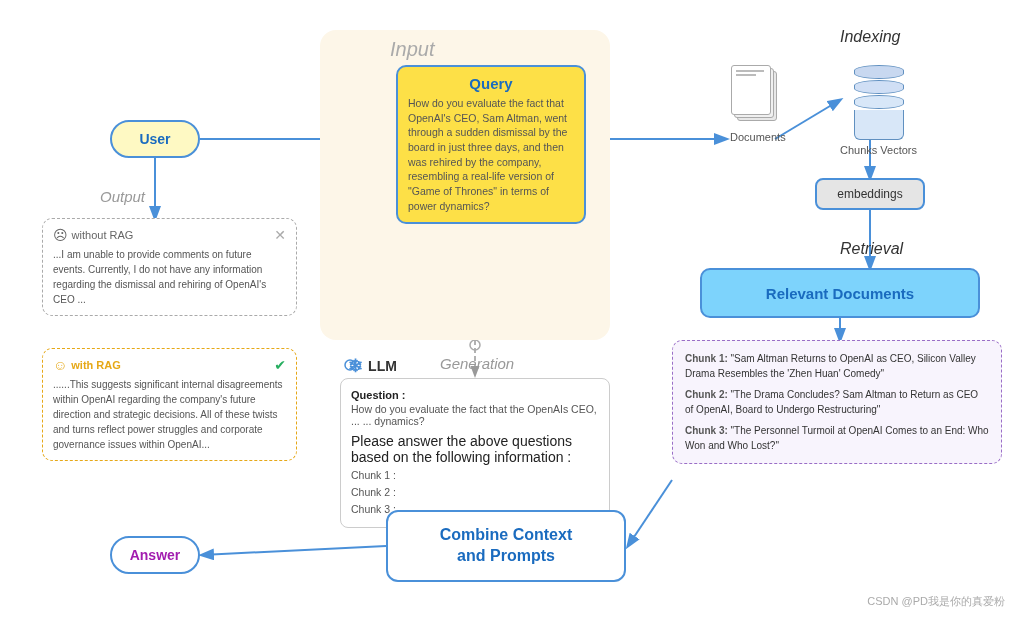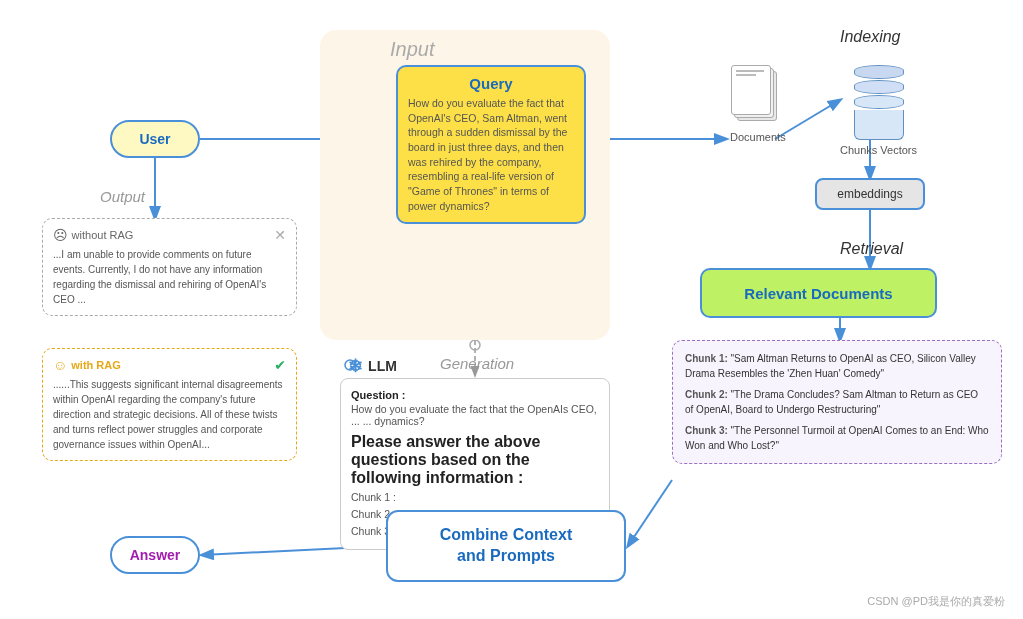"Relevant Documents" .relevant-box { background: #bef264 -> #7dd3fc; width: 237px -> 280px }
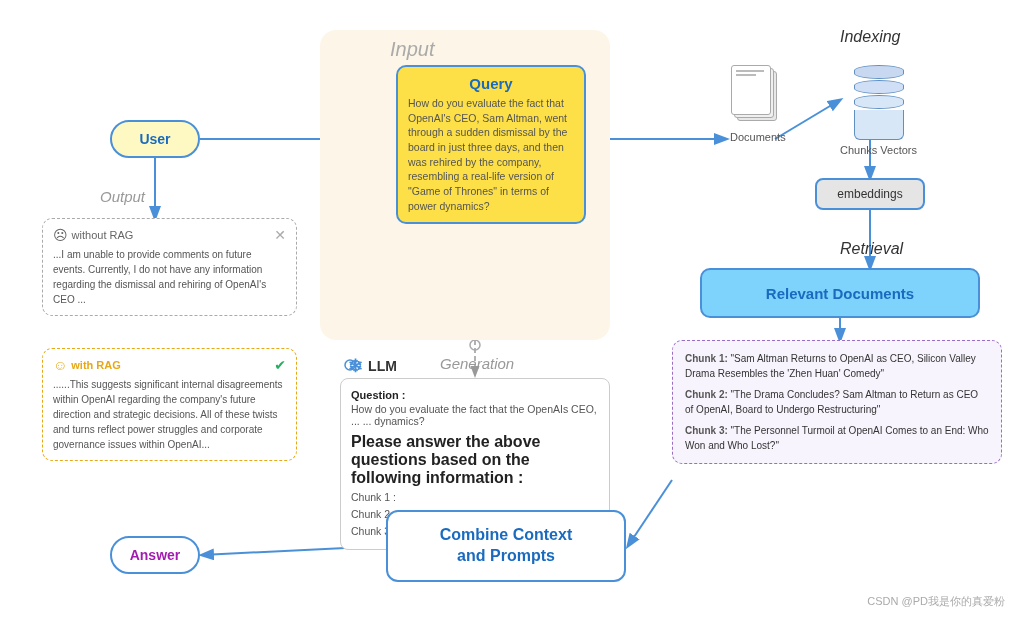"Please answer the above questions" .gen-please { font-size: 16px -> 14px; font-weight: bold -> normal }
